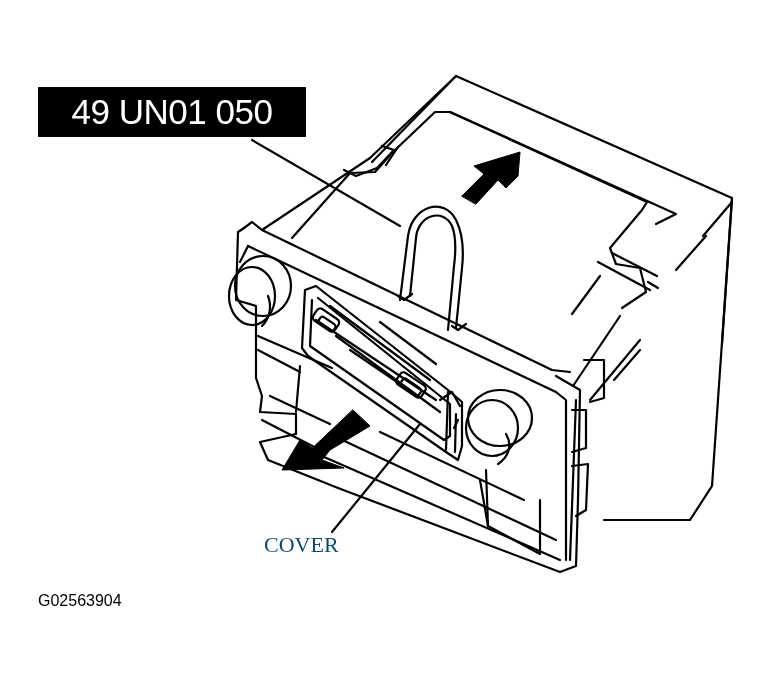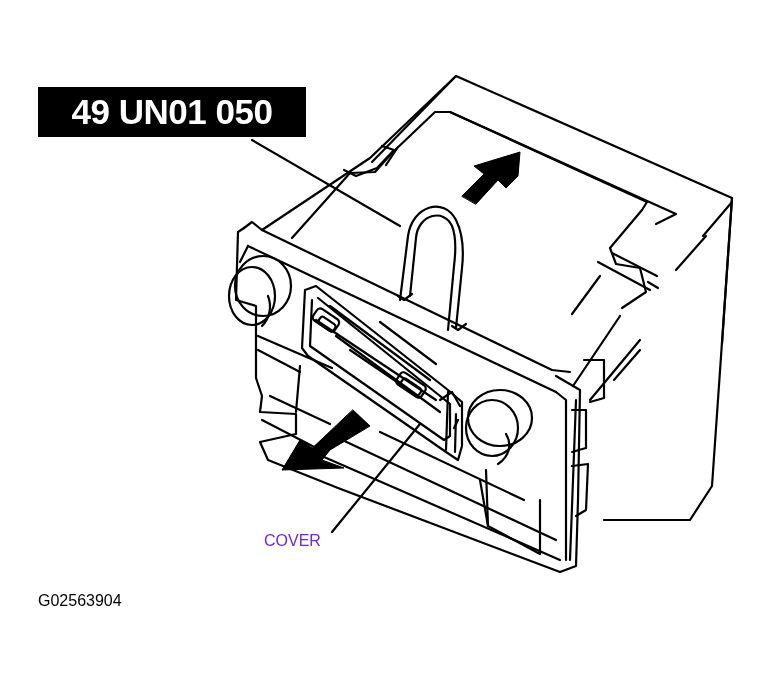"49 UN01 050" .tool-label { font-weight: bold -> normal }
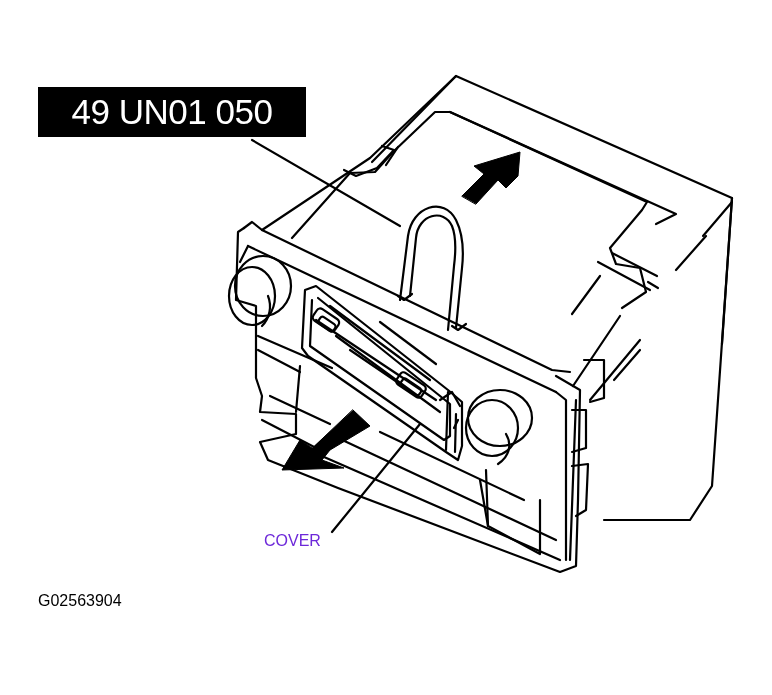"COVER" .cover-label { color: #6d28d9 -> #0c4a6e; font-family: none -> Liberation Serif, serif; font-size: 16px -> 22px }
